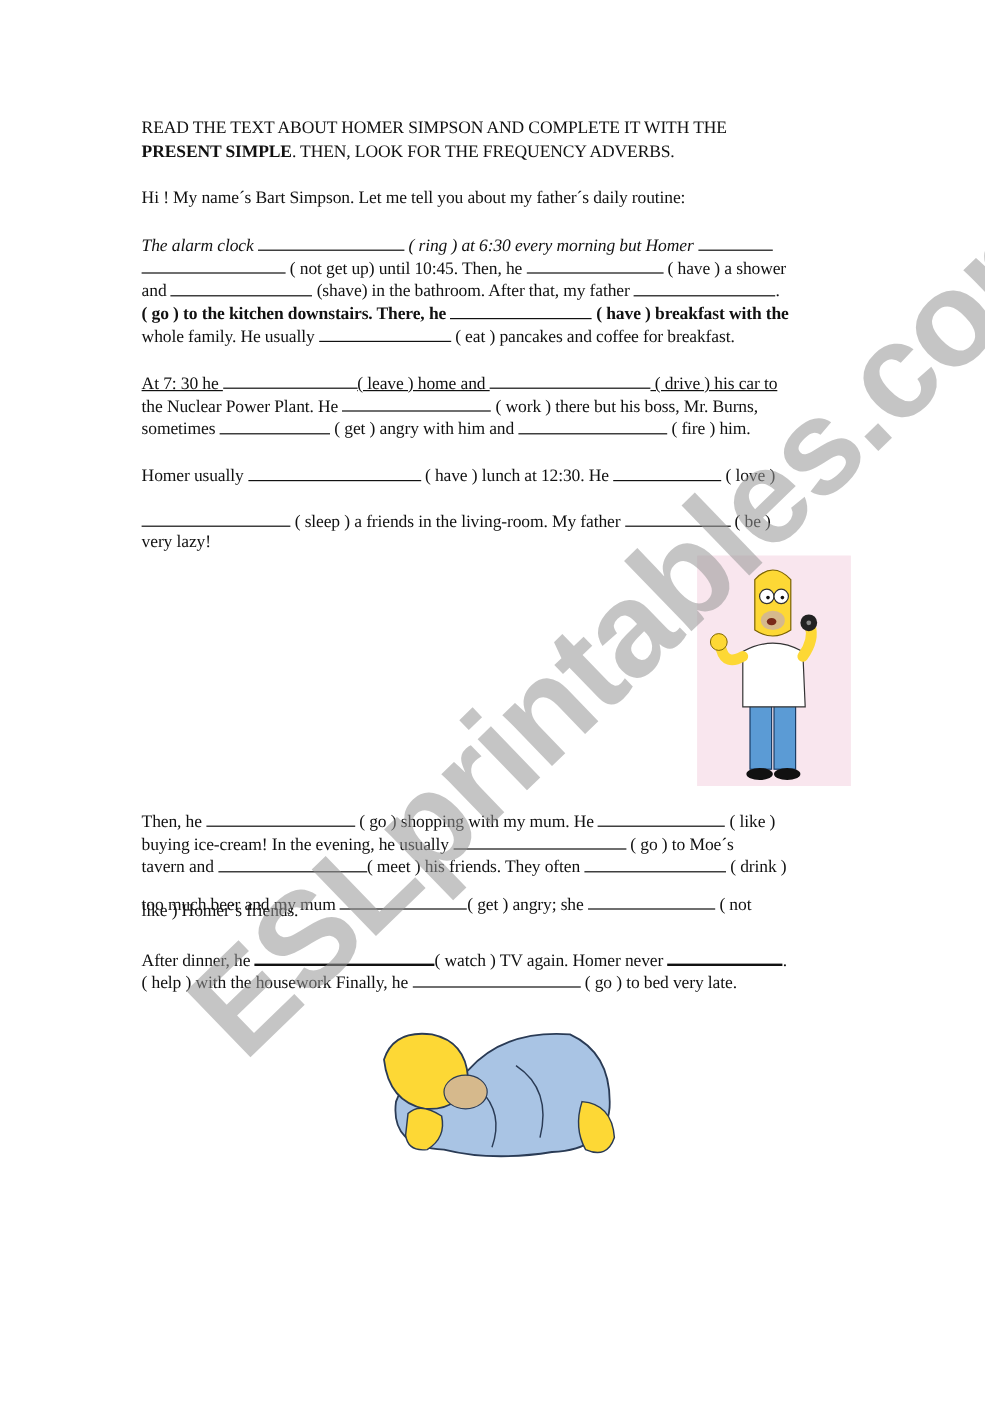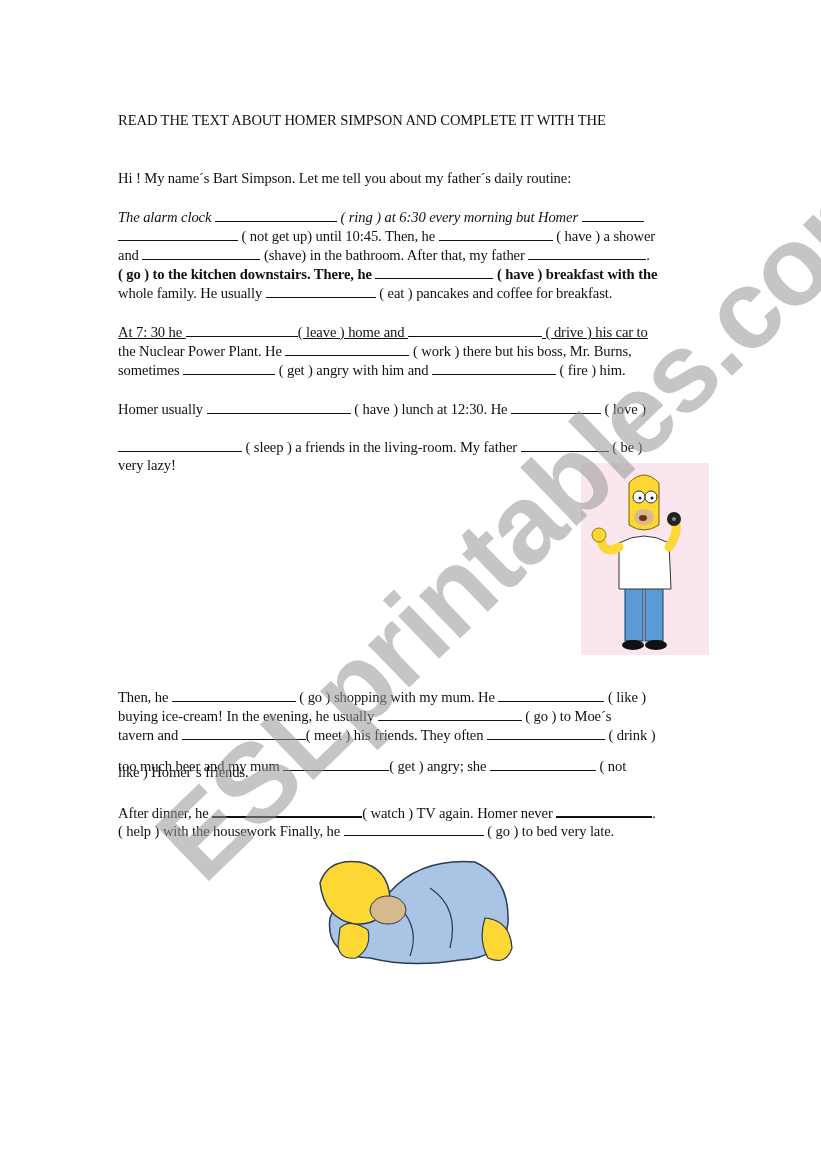"READ THE TEXT ABOUT HOMER" .line { margin-top: 13px -> none }
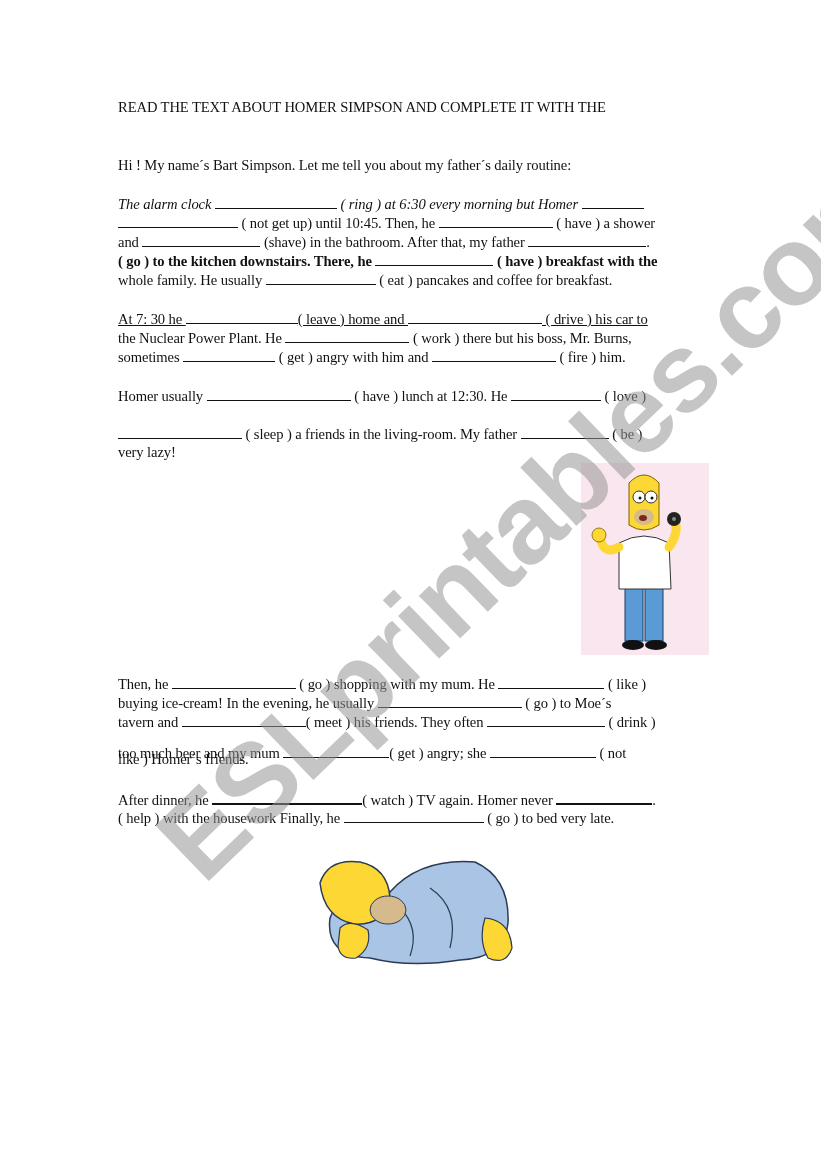"PRESENT SIMPLE. THEN, LOOK FOR" div.line { html: none -> <div><b>PRESENT SIMPLE</b><span>. THEN, LOOK FOR THE FREQUENCY ADVERBS.</span></div> }
